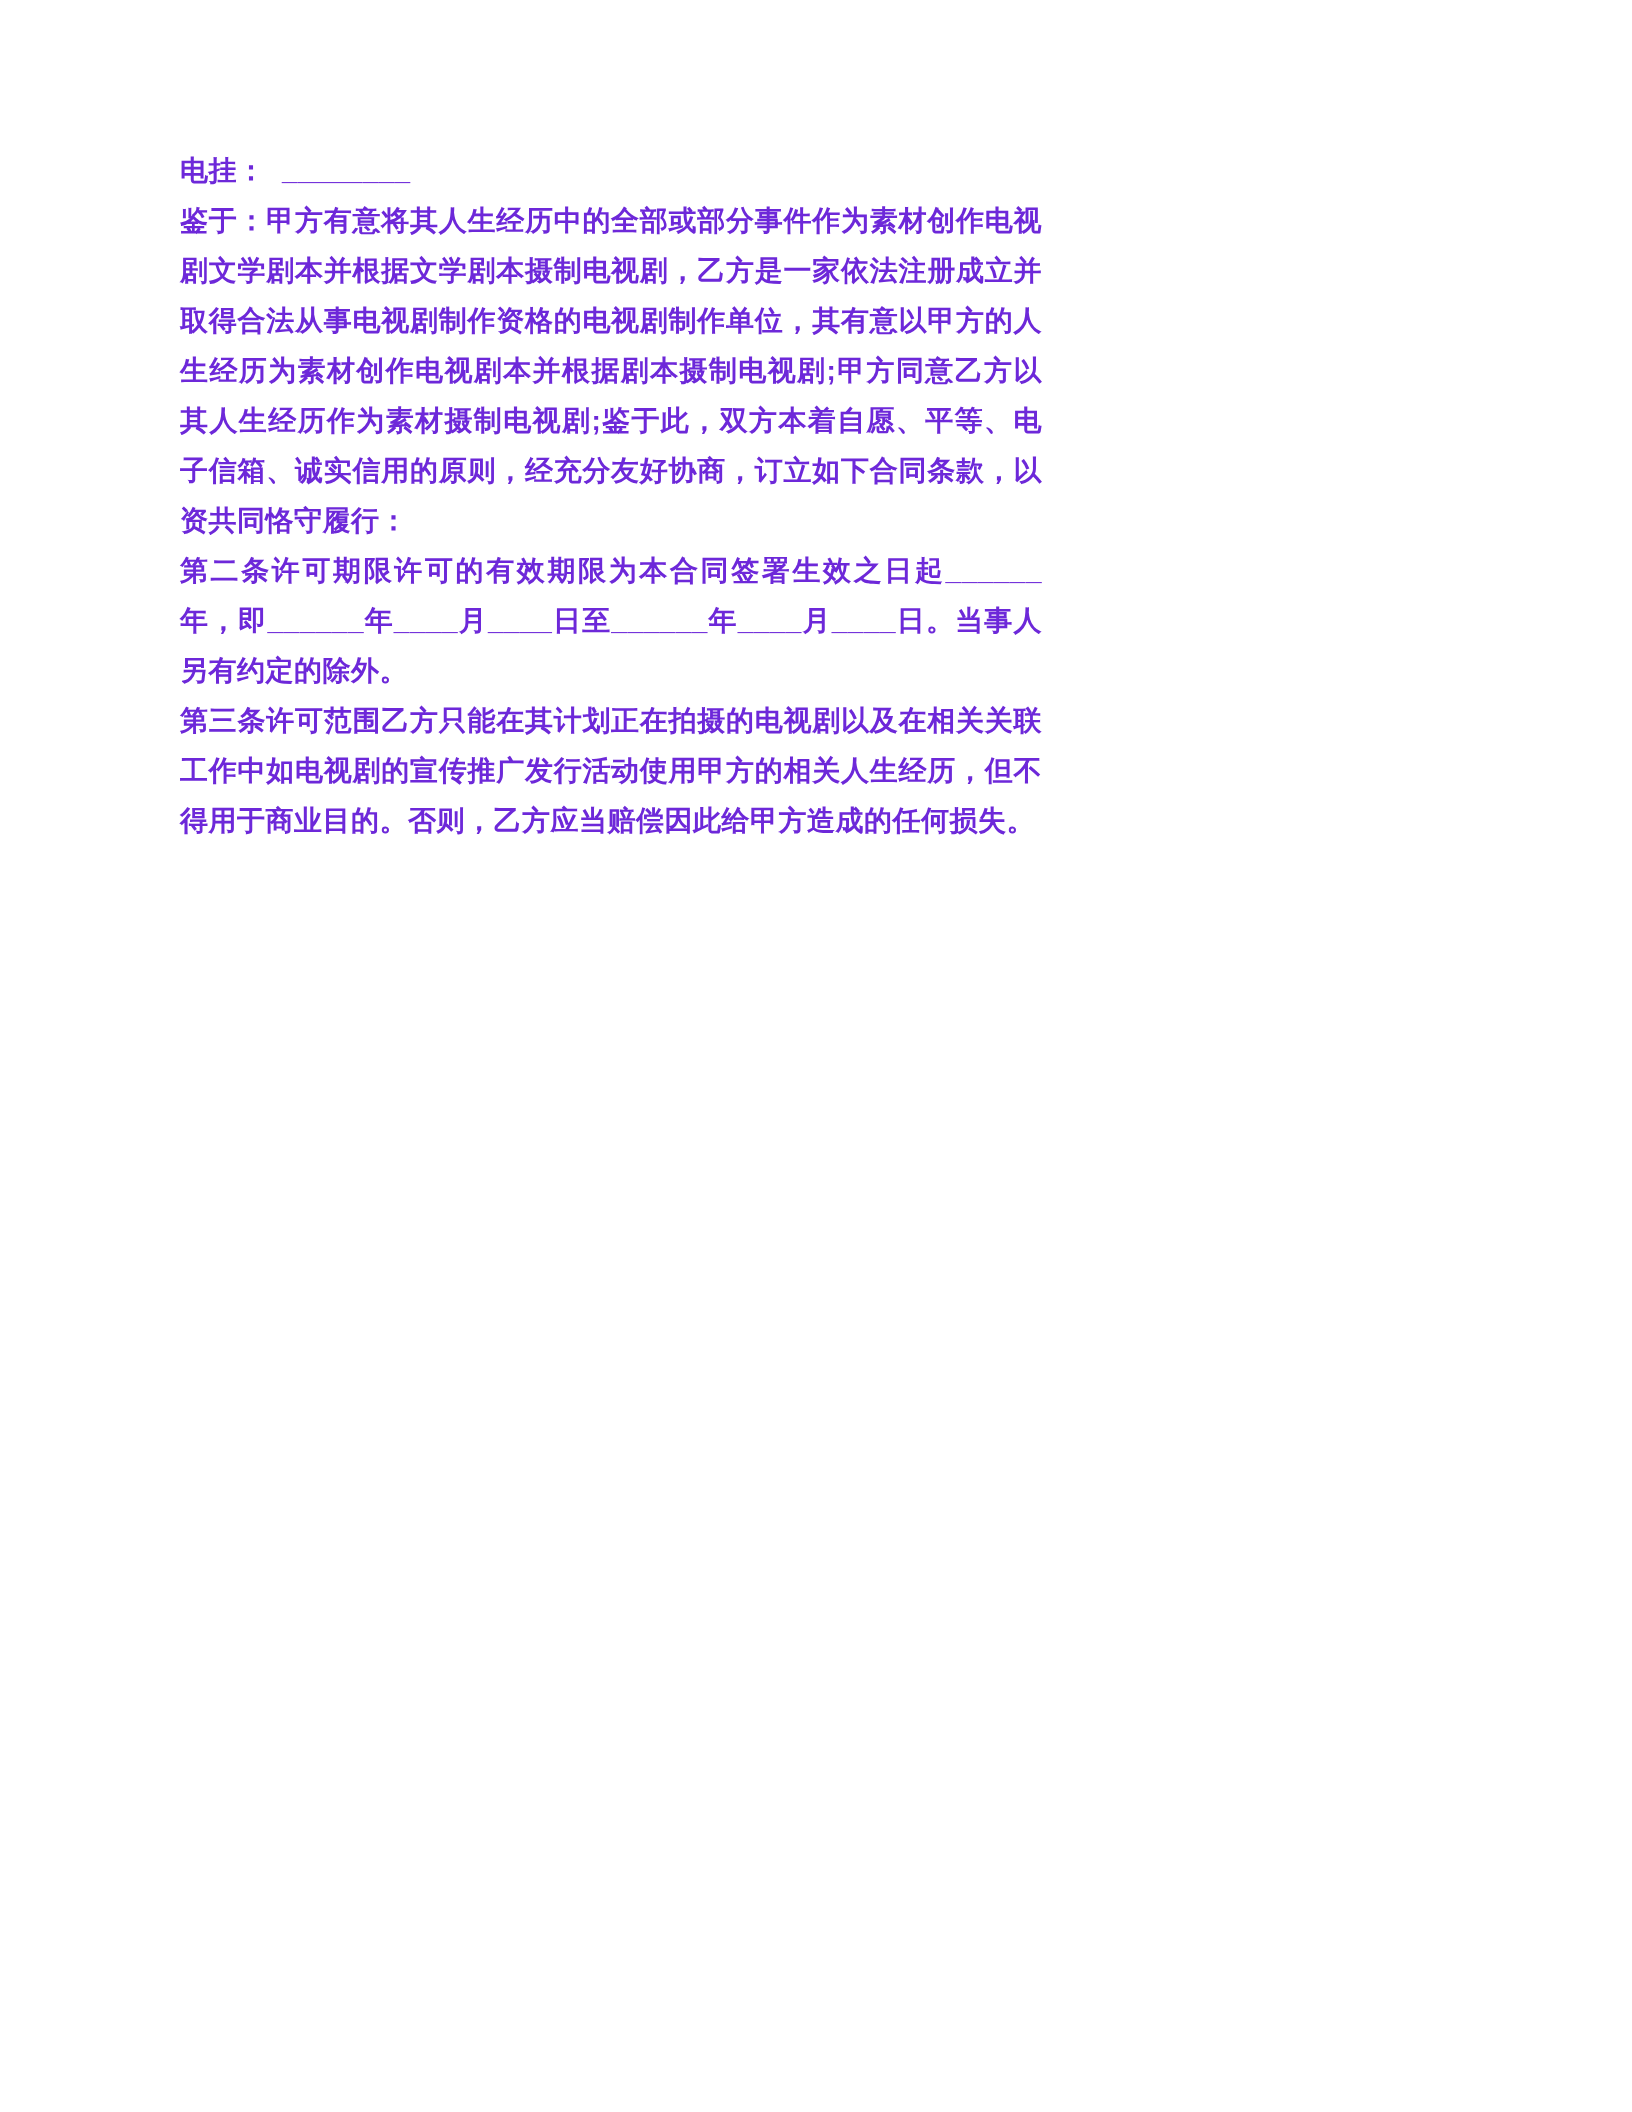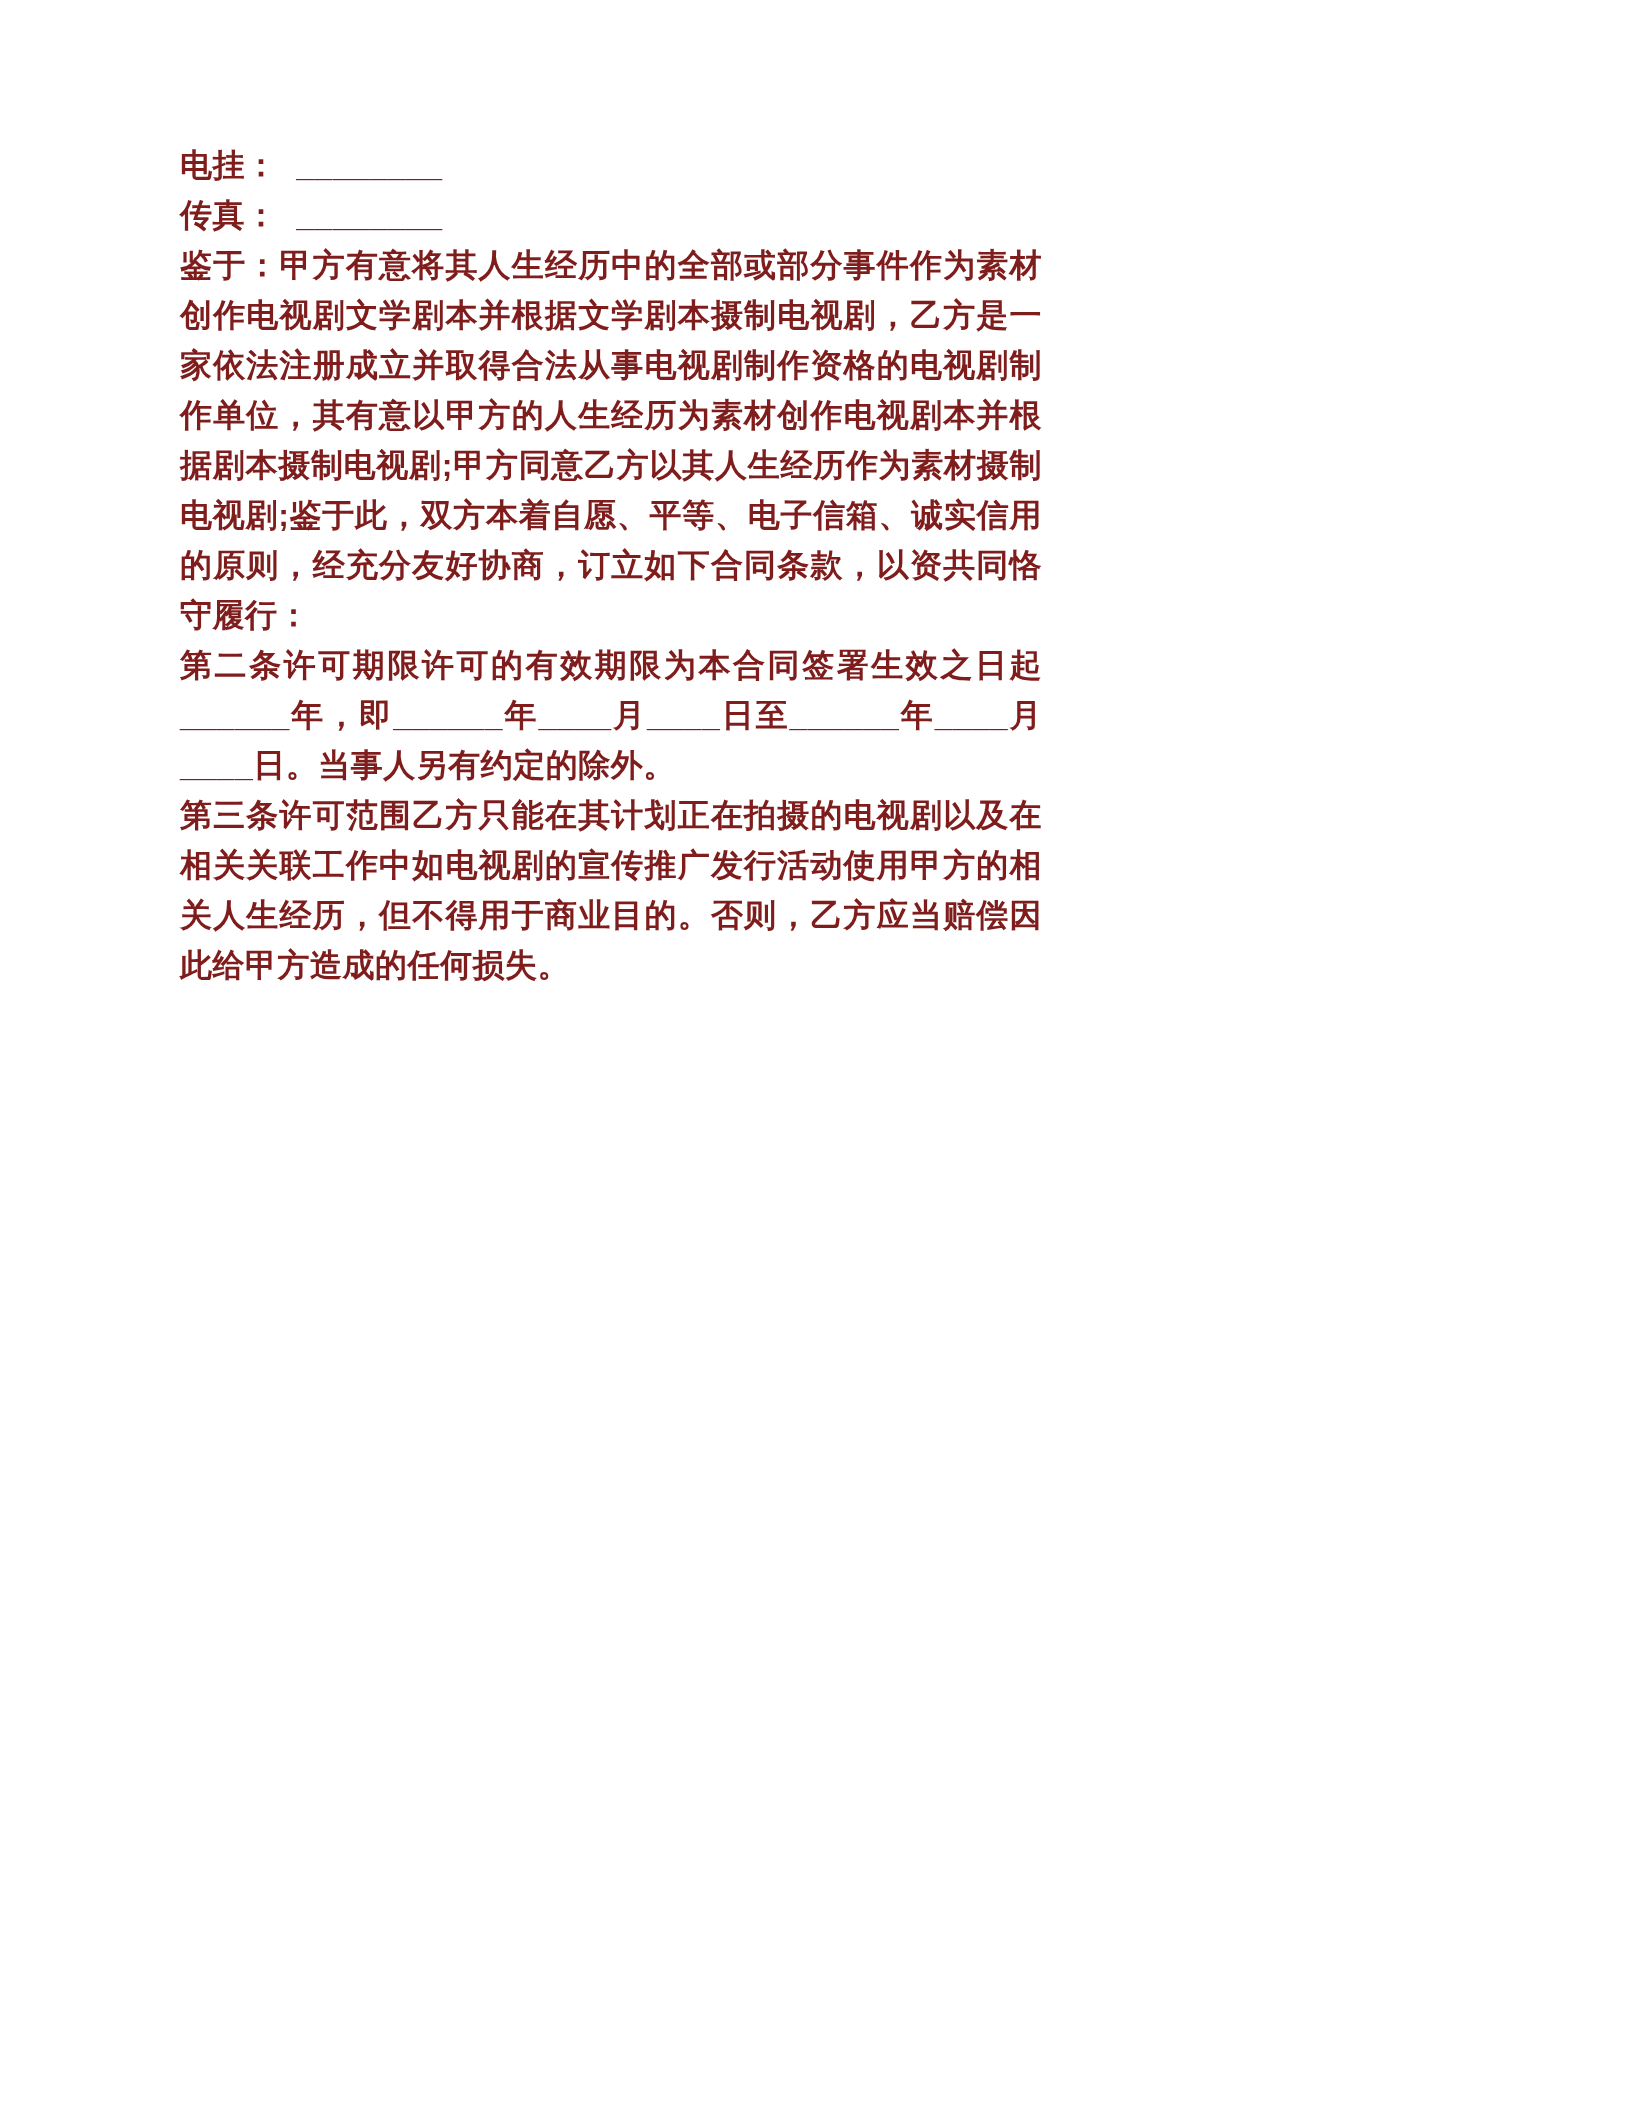"电挂： ________" .doc-page { color: #7f1d1d -> #6d28d9; font-size: 32px -> 28px; top: 140px -> 146px }
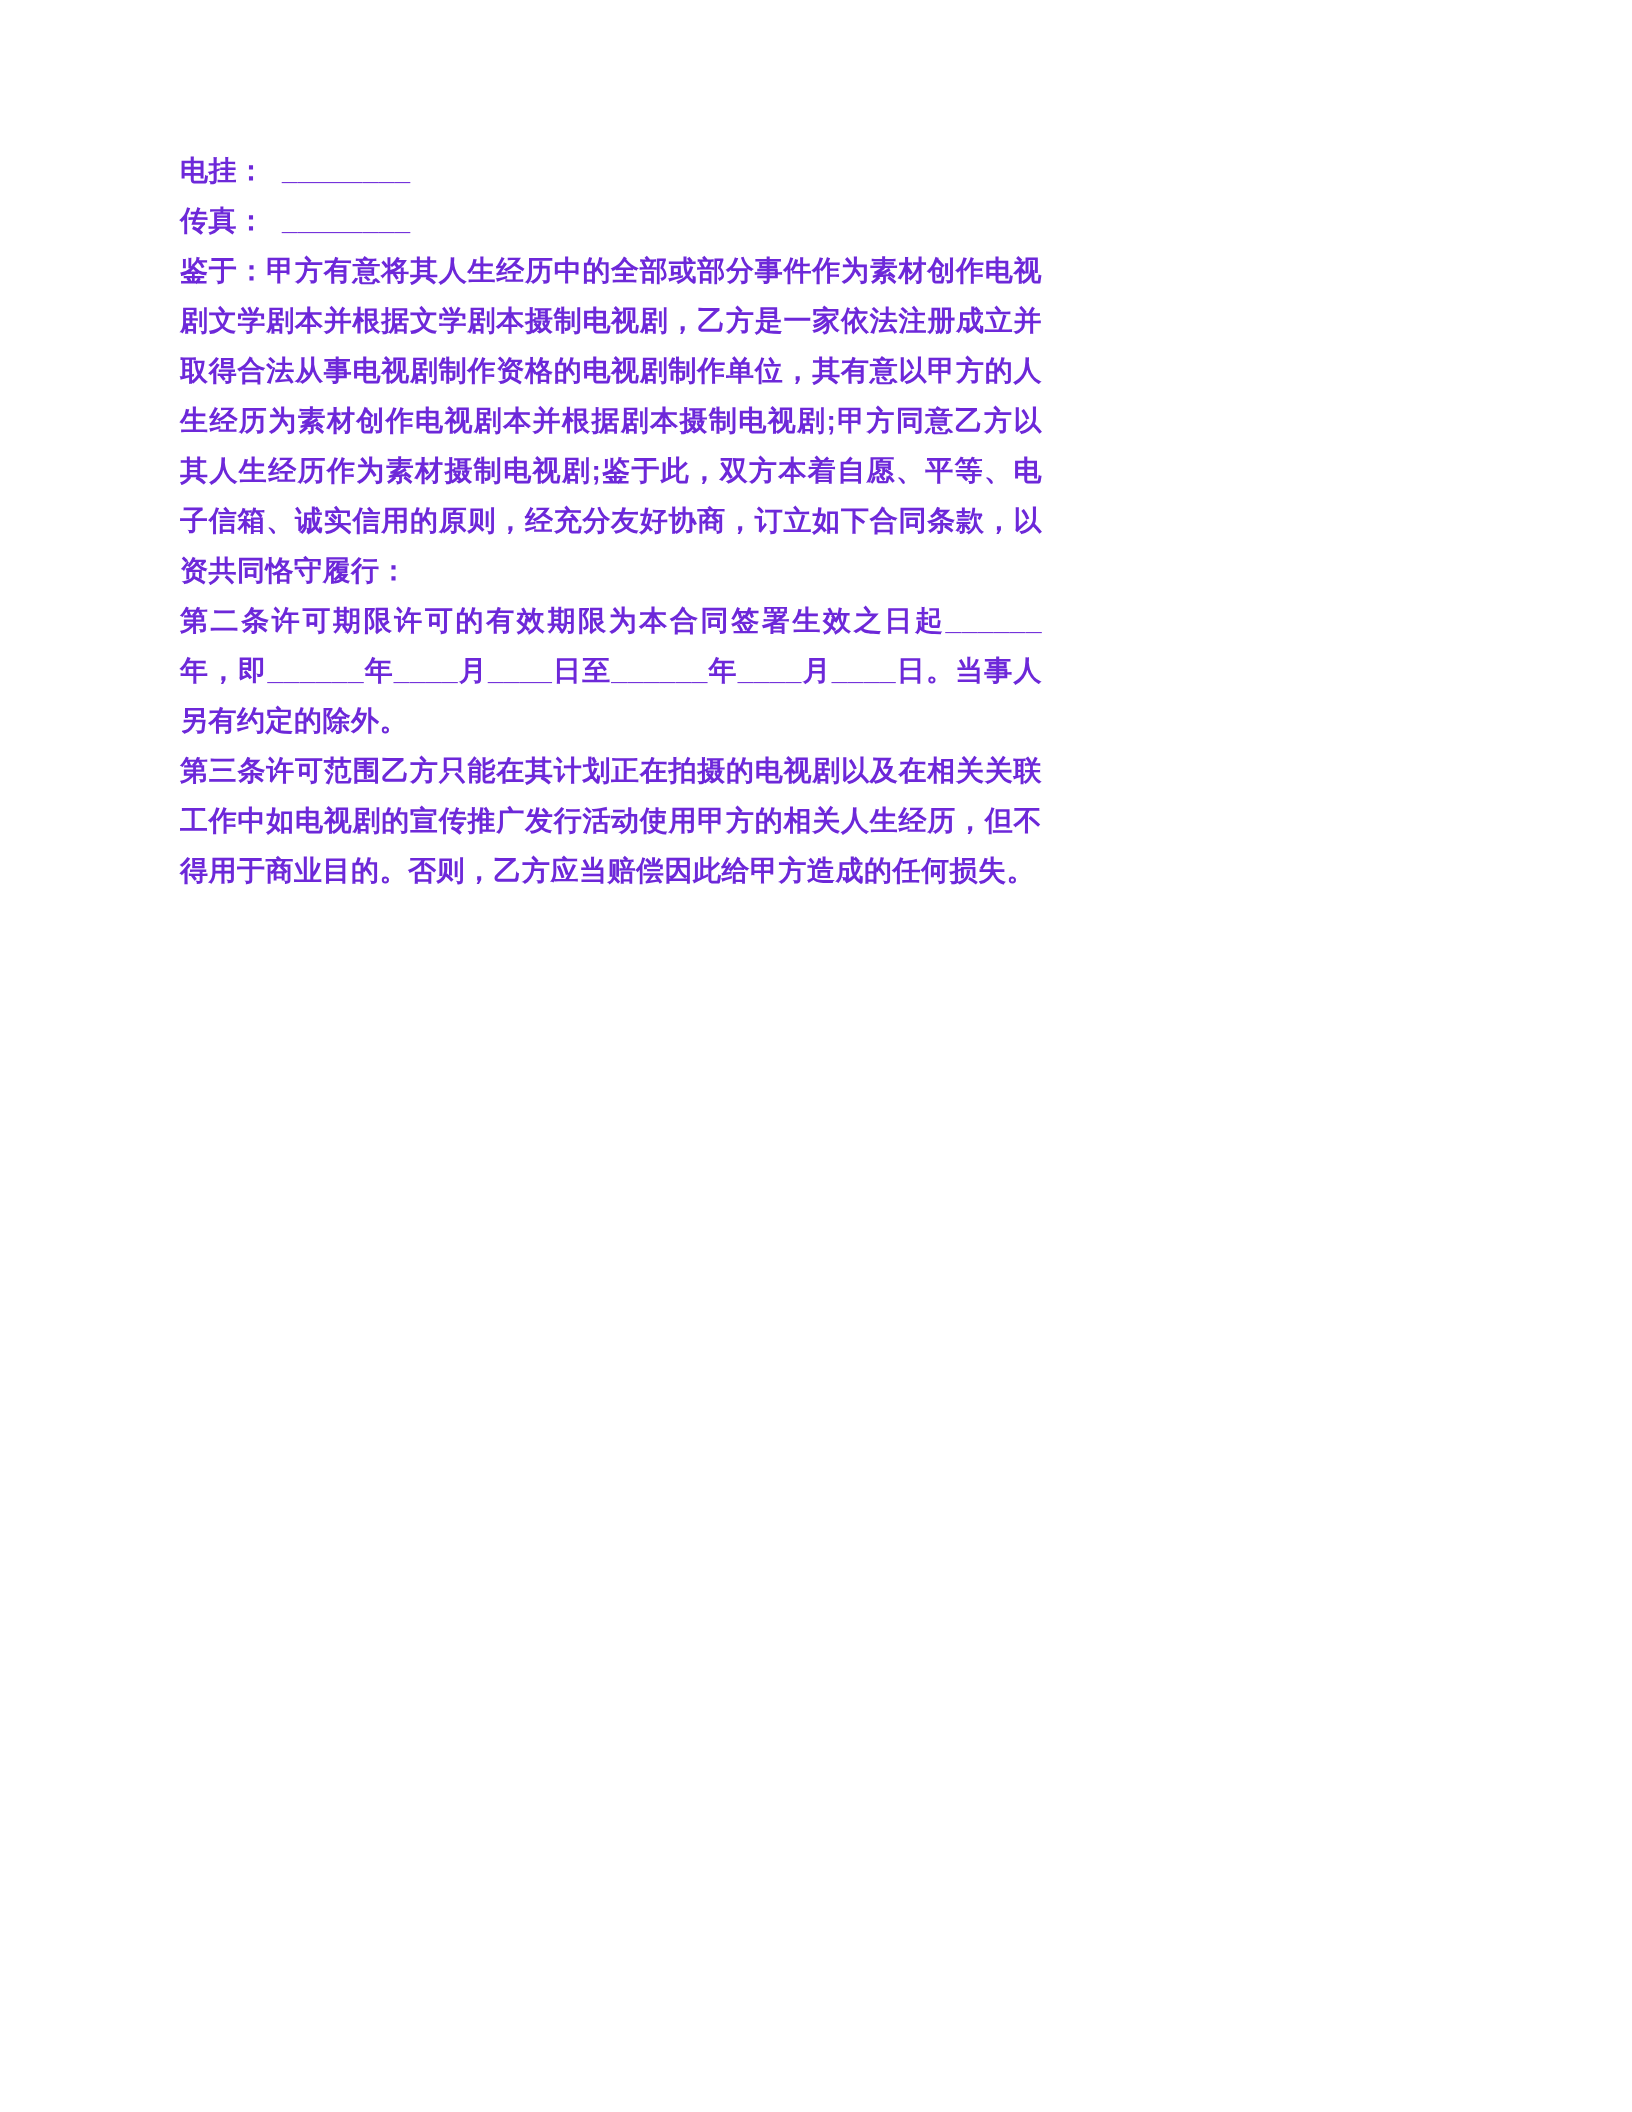"传真： ________" div.field-line { html: <div>传真： ________</div> -> none }
